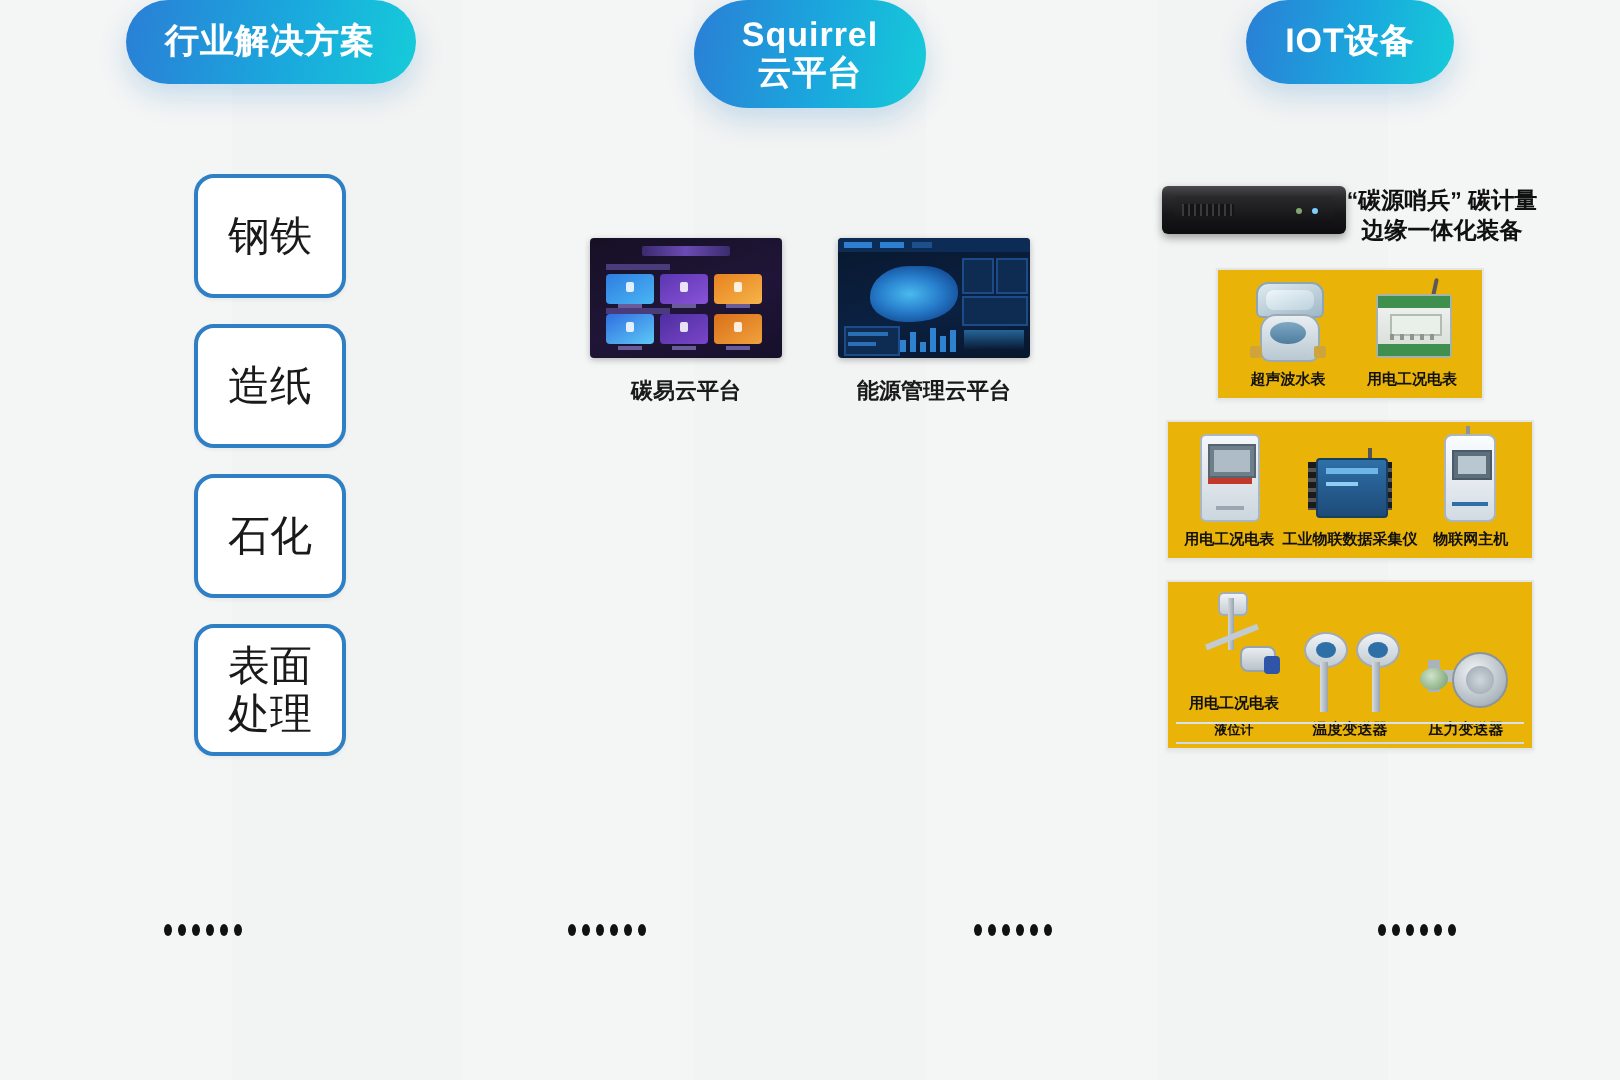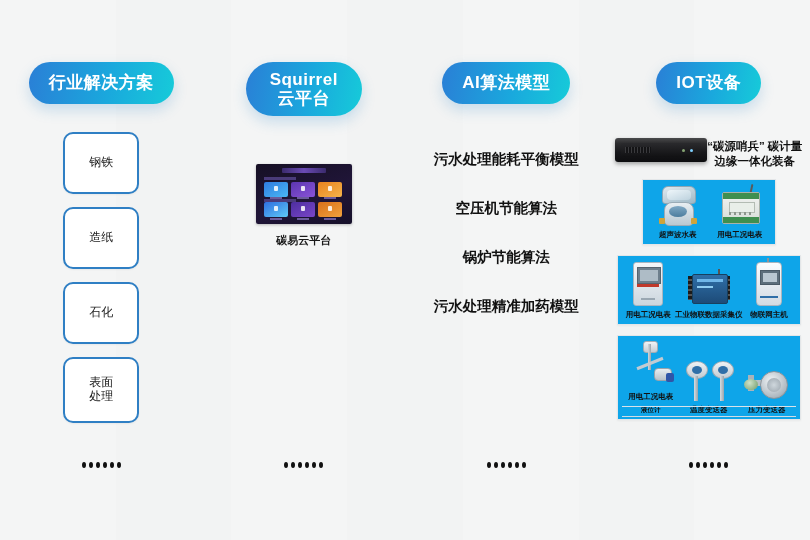"行业解决方案" .col { gap: none -> 17px; padding-top: 62px -> none }
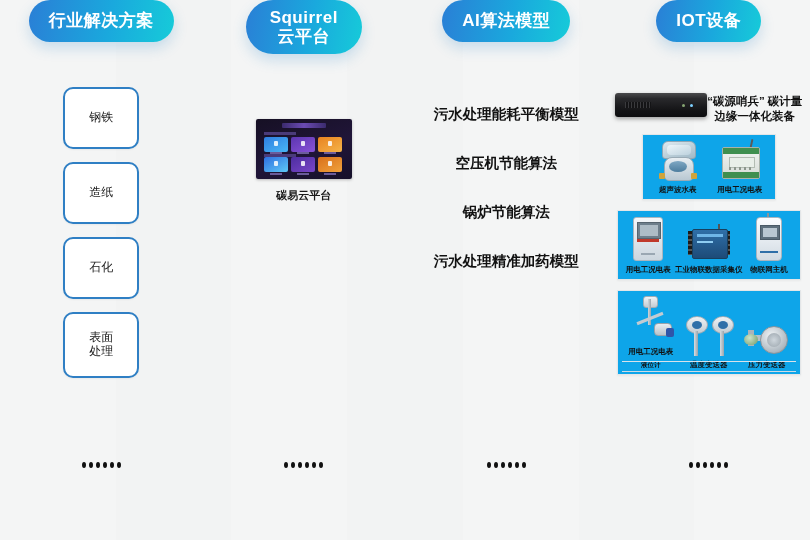"AI算法模型" div.col { html: <div> <div> <span>AI算法模型</span> </div> <div> <div>污水处理能耗平衡模型</div> <div>空压机节能算法</div> <div>锅炉节能算法</div> <div>污水处理精准加药模型</div> </div> </div> -> none }
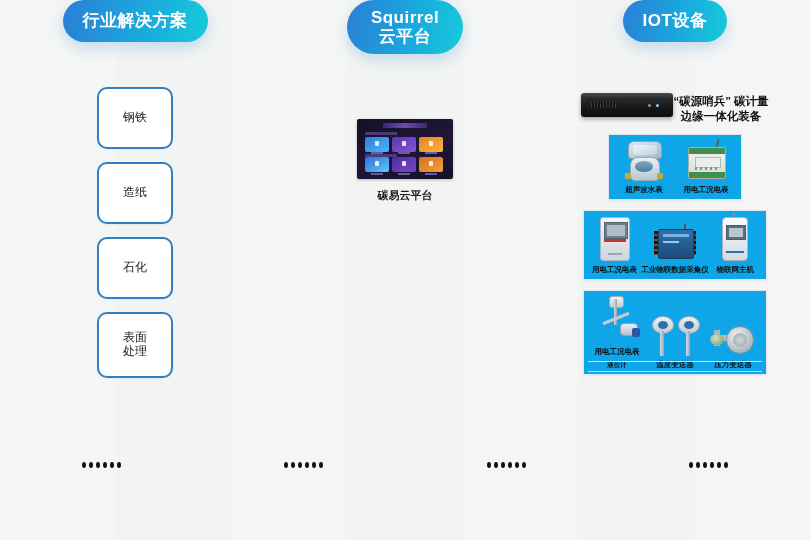"钢铁" .ibox { font-size: 12px -> 21px }
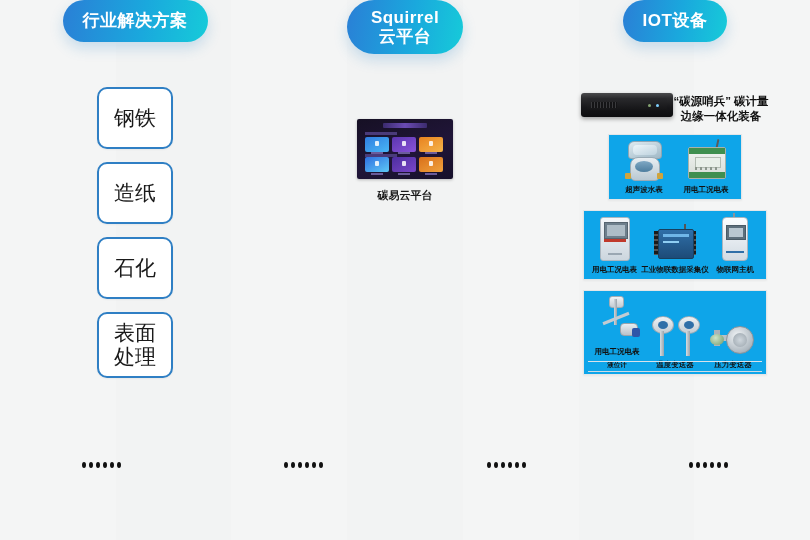"能源管理云平台" div.plat { html: none -> <div> <div> <div> <span></span> <span></span> <span></span> </div> <div></div> <div></div> <div></div> <div></div> <div></div> <div></div> <div></div> <div> <i></i> <i></i> <i></i> <i></i> <i></i> <i></i> </div> <div></div> </div> <div>能源管理云平台</div> </div> }
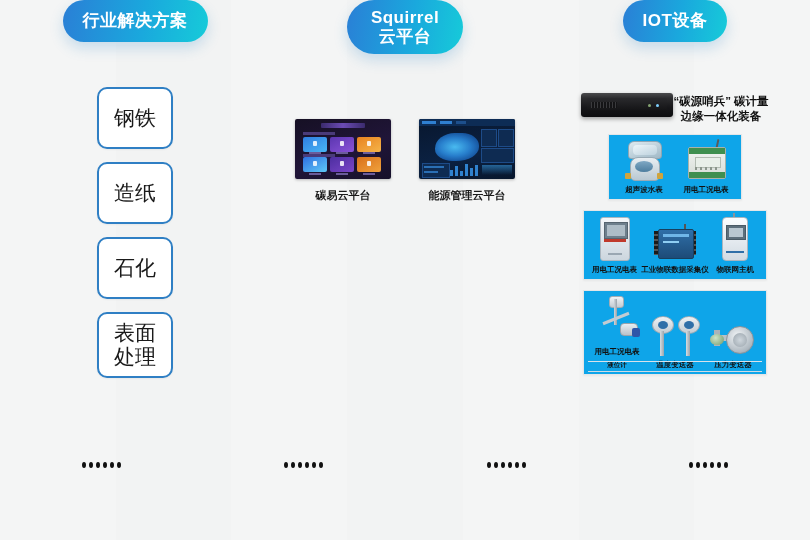"超声波水表" .panel { background: #0ea5e9 -> #eab308 }
